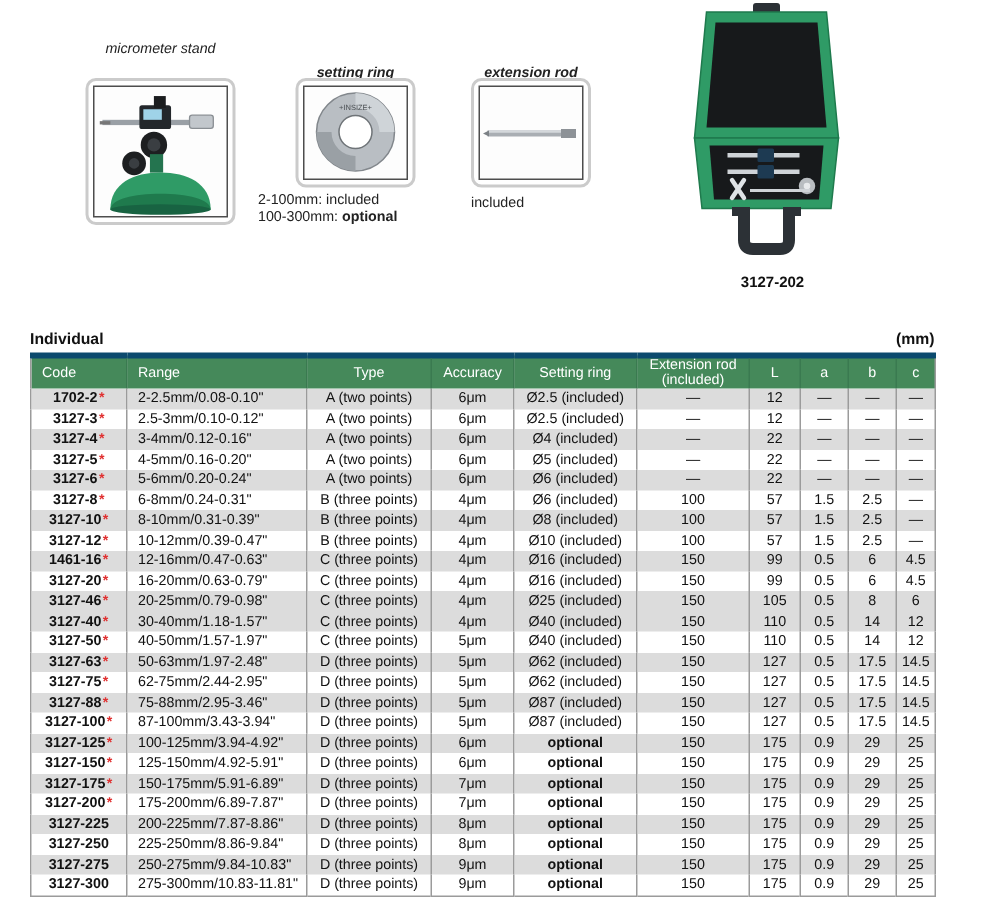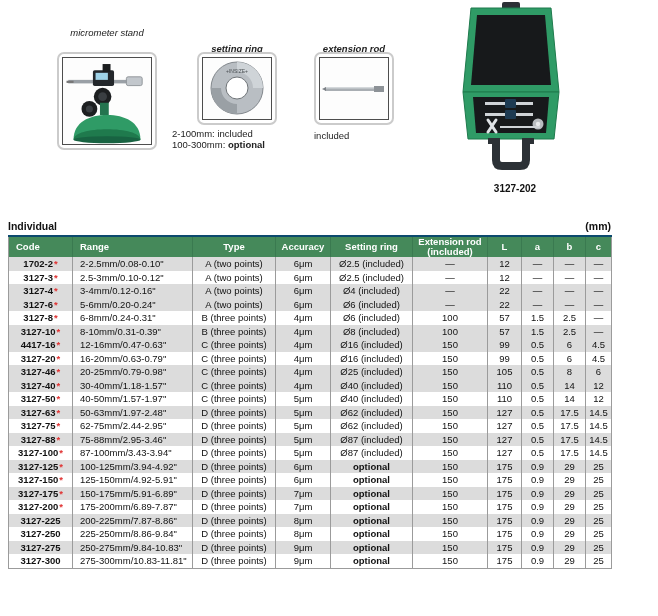"Individual" .table-wrap { left: 8px -> 20px }
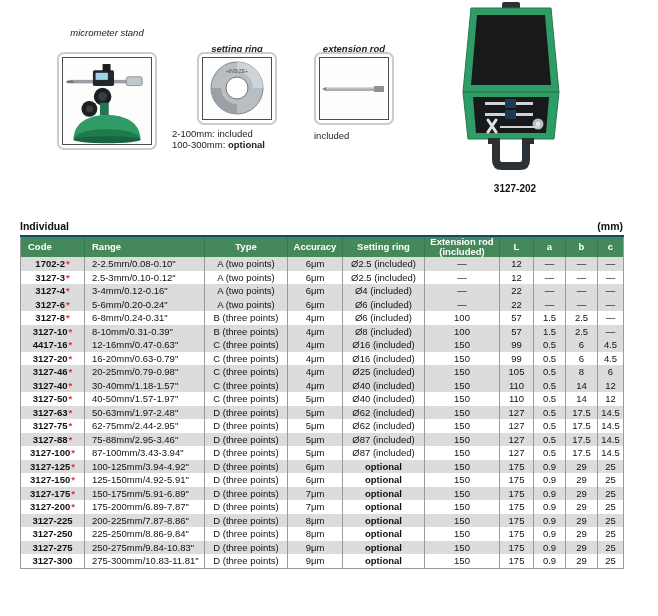"Code" thead th { border-top: 2px solid #0c4a6e -> 4px solid #0c4a6e; font-weight: bold -> normal }
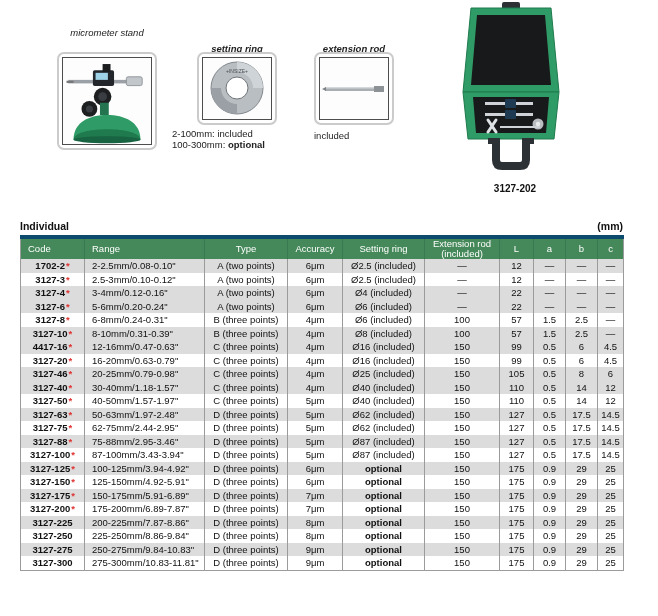"3127-5*" tr { html: none -> <tr> <td><span>3127-5</span><span>*</span></td> <td>4-5mm/0.16-0.20"</td> <td>A (two points)</td> <td>6μm</td> <td>Ø5 (included)</td> <td>—</td> <td>22</td> <td>—</td> <td>—</td> <td>—</td> </tr> }
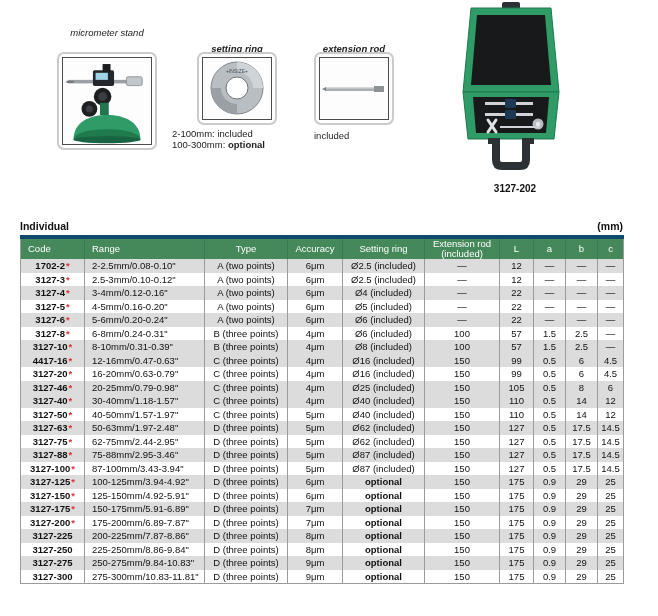"3127-12*" tr { html: none -> <tr> <td><span>3127-12</span><span>*</span></td> <td>10-12mm/0.39-0.47"</td> <td>B (three points)</td> <td>4μm</td> <td>Ø10 (included)</td> <td>100</td> <td>57</td> <td>1.5</td> <td>2.5</td> <td>—</td> </tr> }
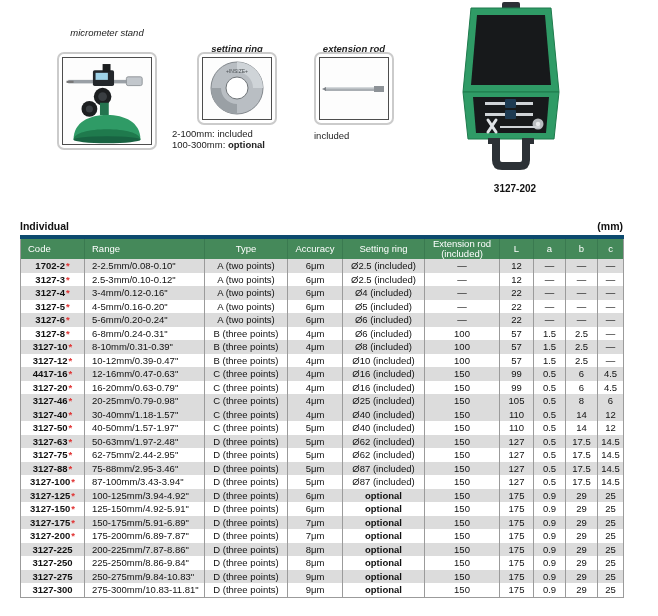"4417-16" span.code-text { text: 4417-16 -> 1461-16 }
